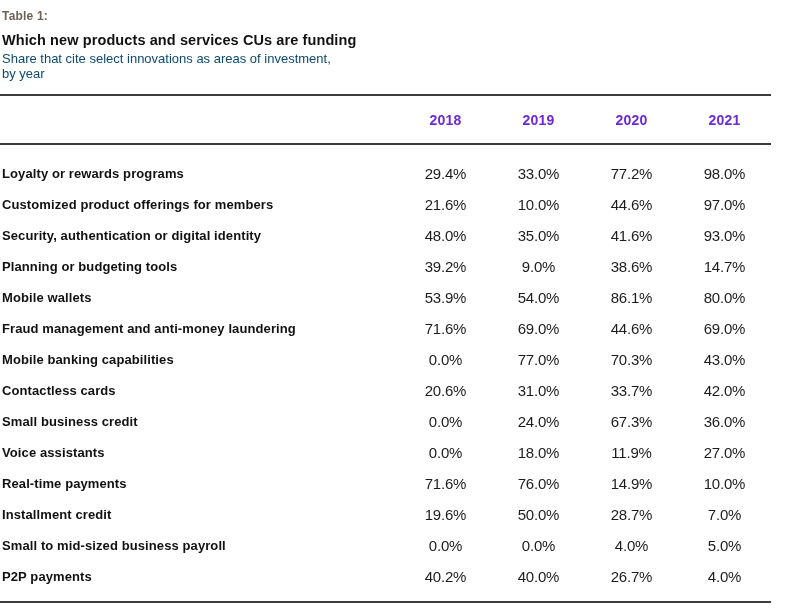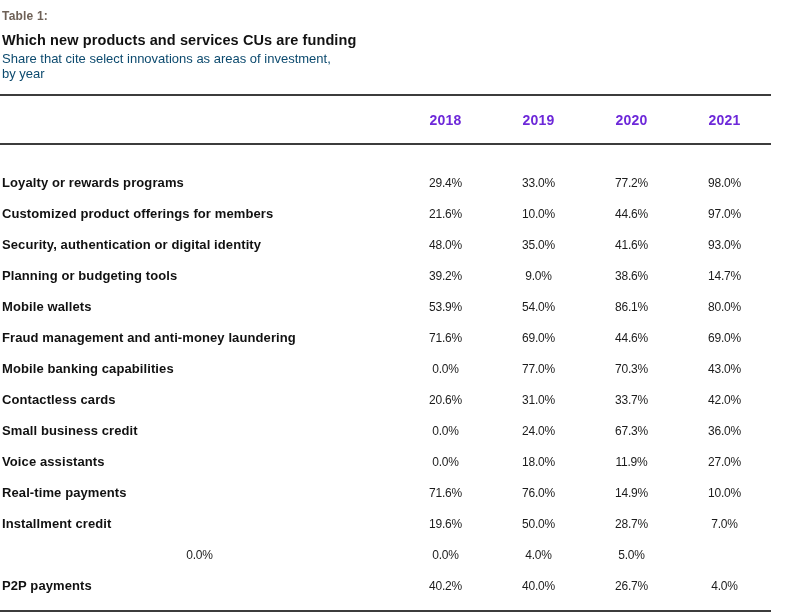"Loyalty or rewards programs" .table-body { padding-top: 22px -> 13px }
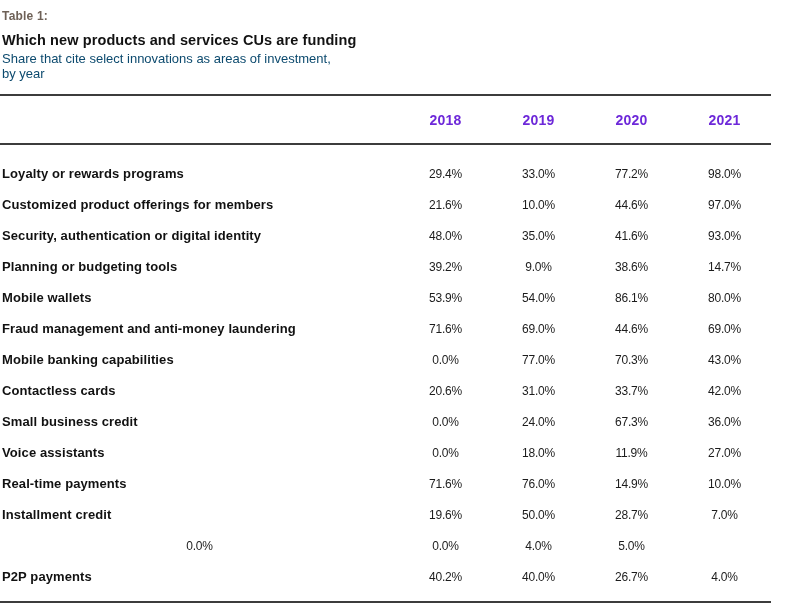"29.4%" .row-value { font-size: 12px -> 15px }
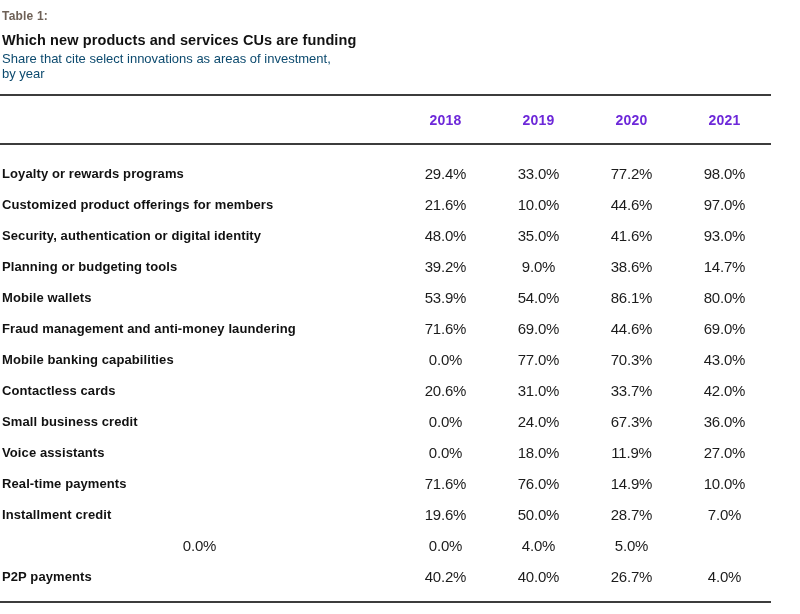"Small to mid-sized business payroll" div.row-label { html: none -> <div>Small to mid-sized business payroll</div> }
